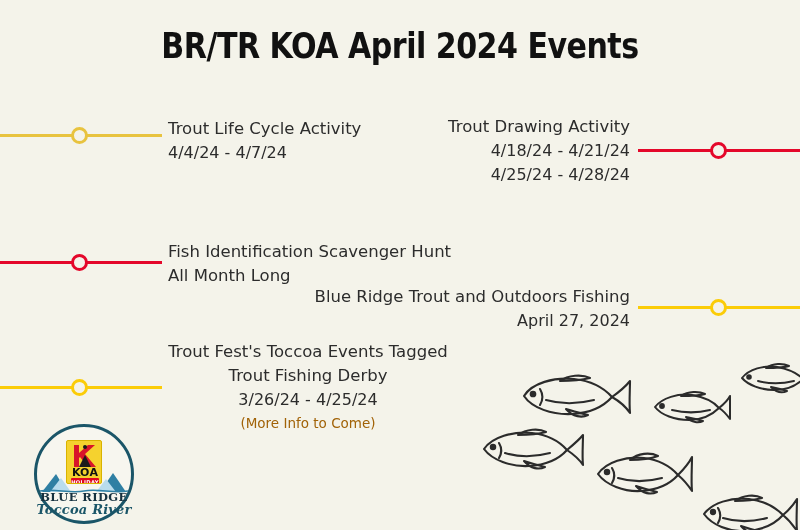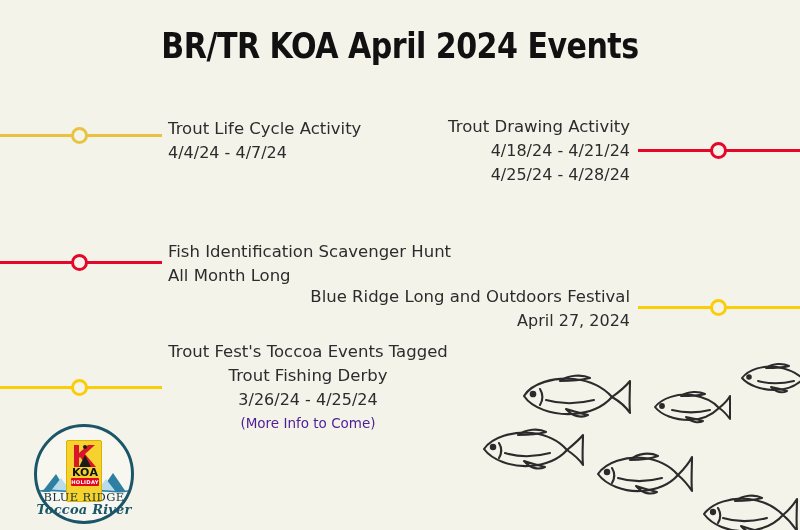"Blue Ridge Long and Outdoors" div.ev-title { text: Long and Outdoors Festival -> Trout and Outdoors Fishing }
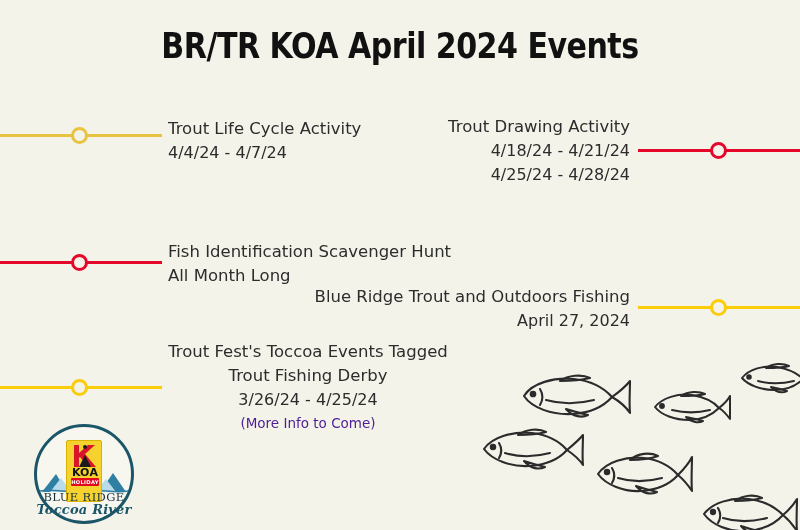"(More Info to Come)" .ev-note { color: #4c1d95 -> #a16207 }
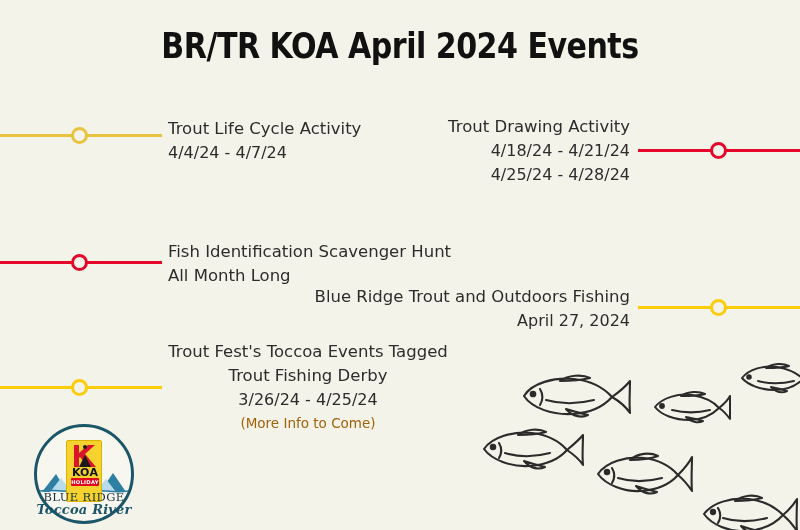"KOA" .koa-badge { height: 62px -> 44px }
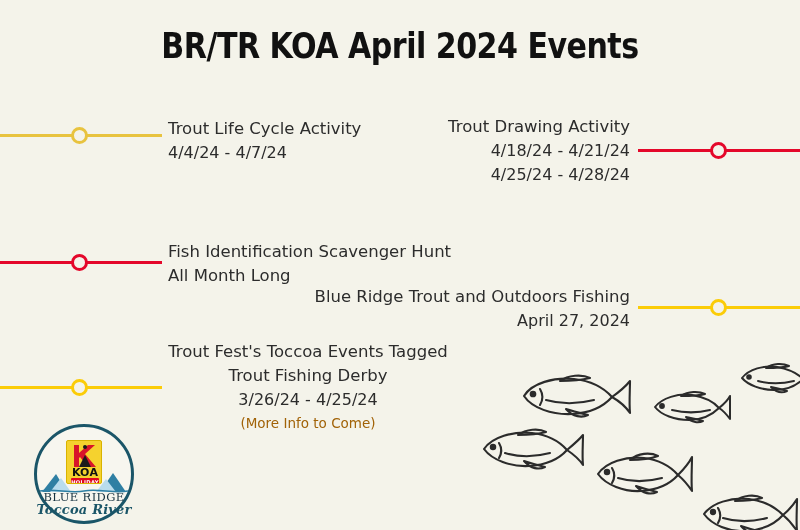"BLUE RIDGE" .logo-br { font-weight: 400 -> 700 }
